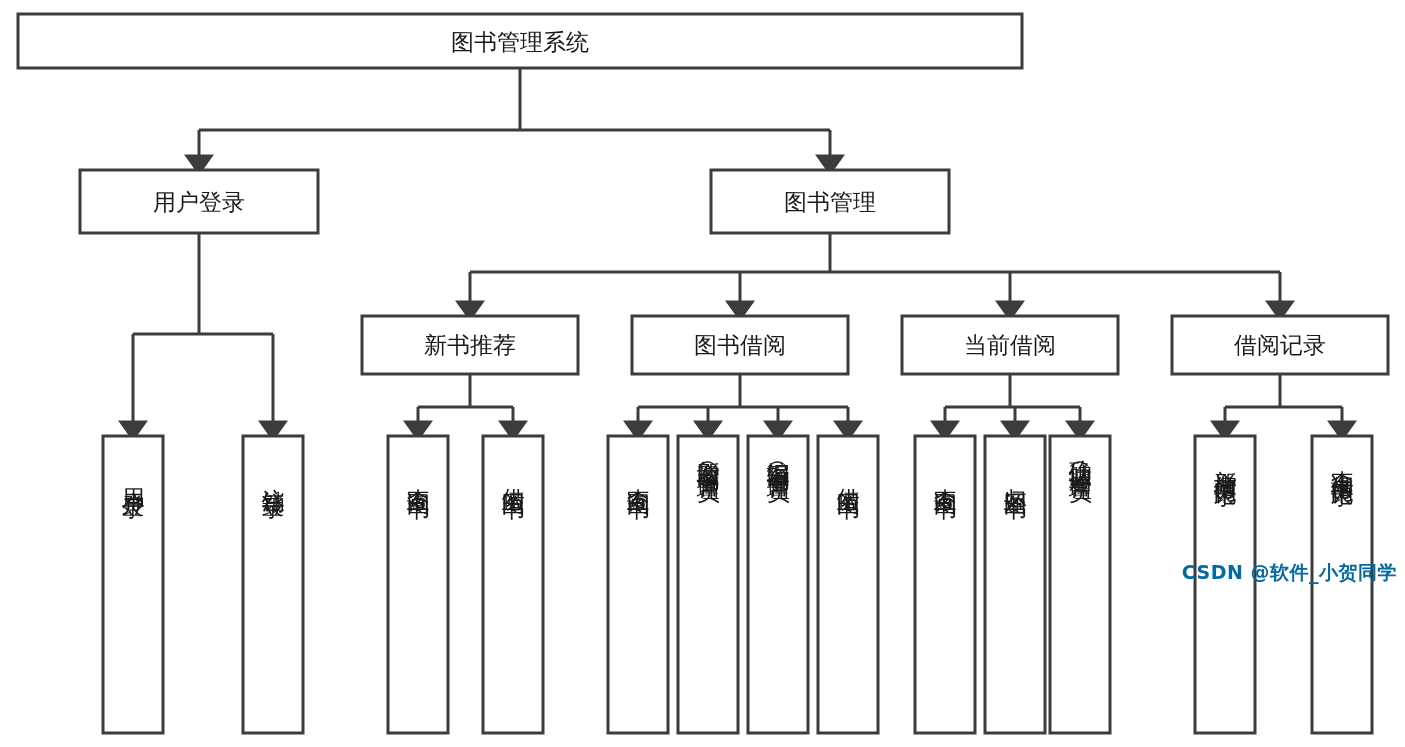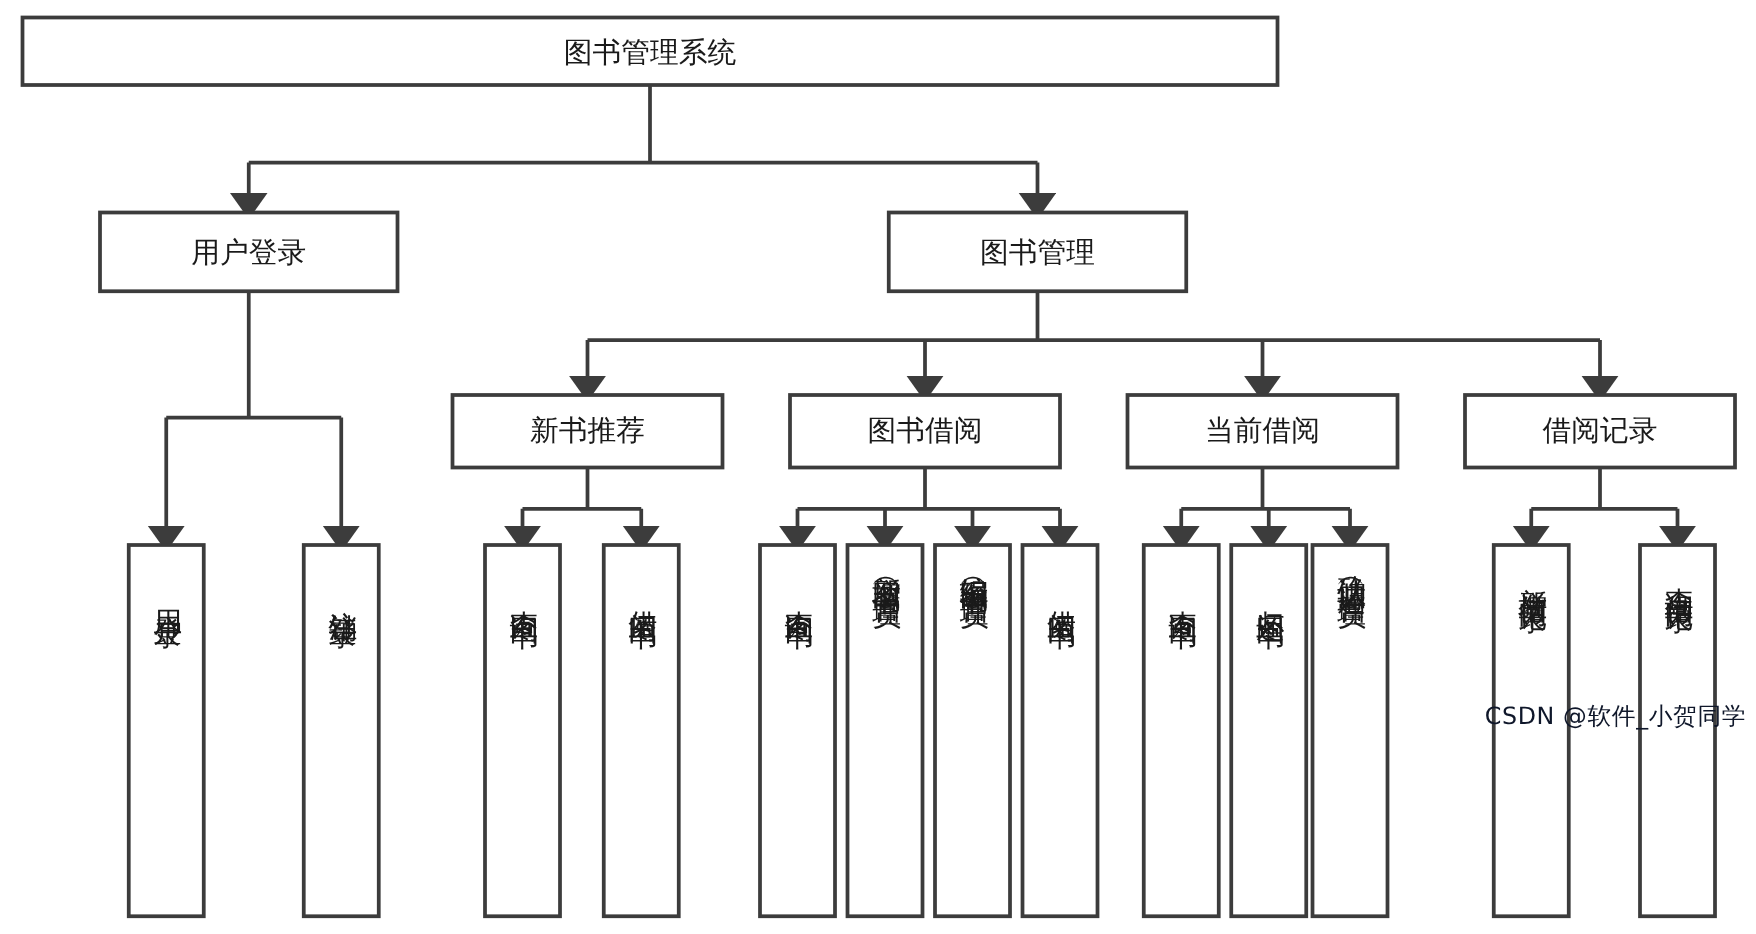"CSDN @软件_小贺同学" #watermark { color: #0f172a -> #0369a1; font-weight: none -> bold }
